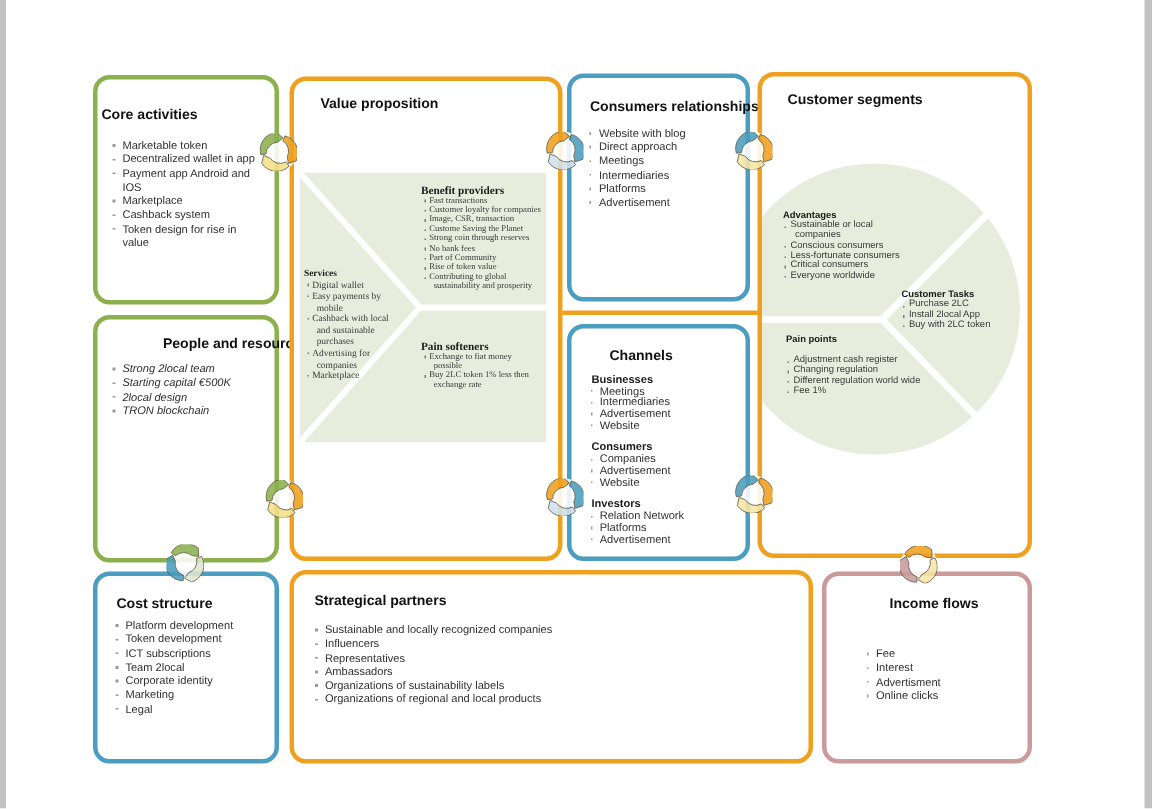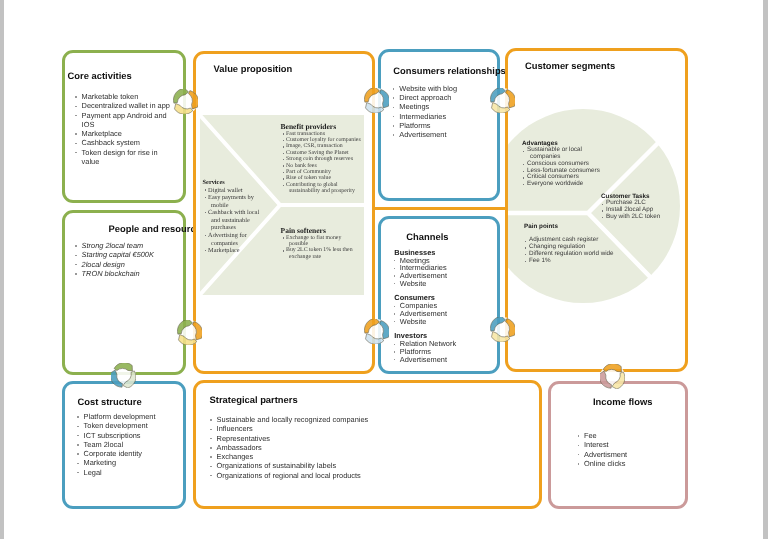"Exchanges" li { html: <li>Exchanges</li> -> none }
